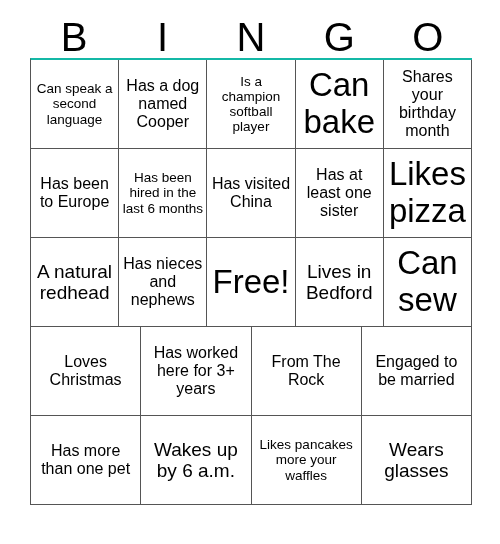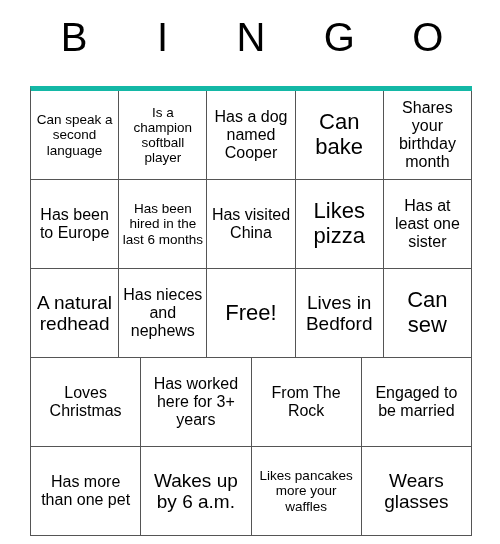"Can speak a second language" .grid { border-top: 5px solid #14b8a6 -> 2px solid #14b8a6; margin-top: 28px -> none }
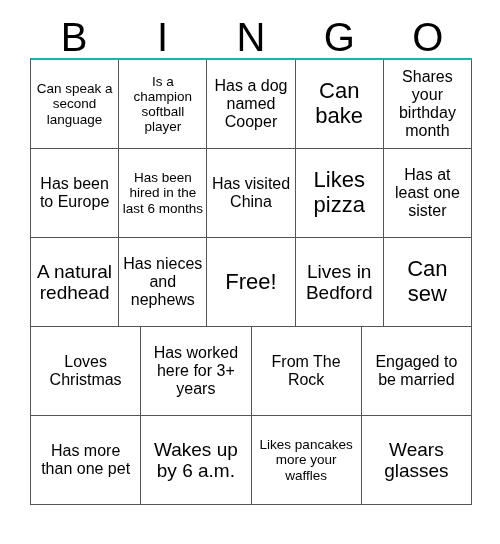"Is a champion softball player" div.cell { order: before "Has a dog named Cooper" -> after "Has a dog named Cooper" }
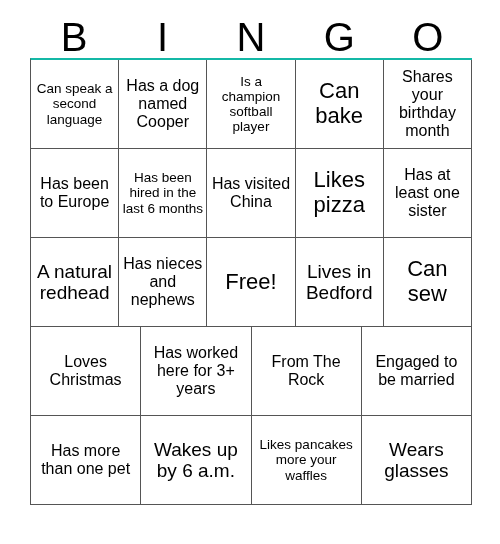"Can bake" .size-xl .cell-text { font-size: 22px -> 33px }
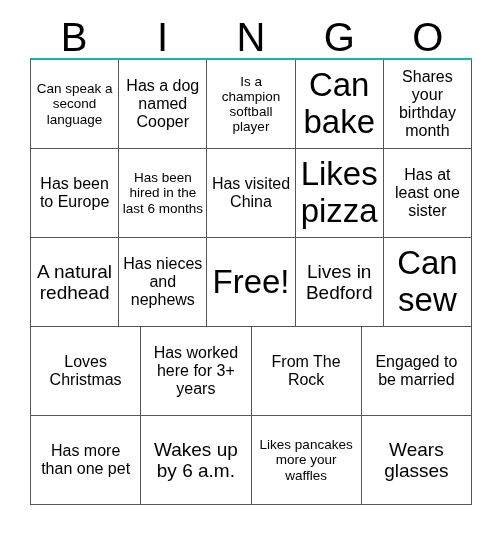"Likes pizza" div.cell { order: before "Has at least one sister" -> after "Has at least one sister" }
